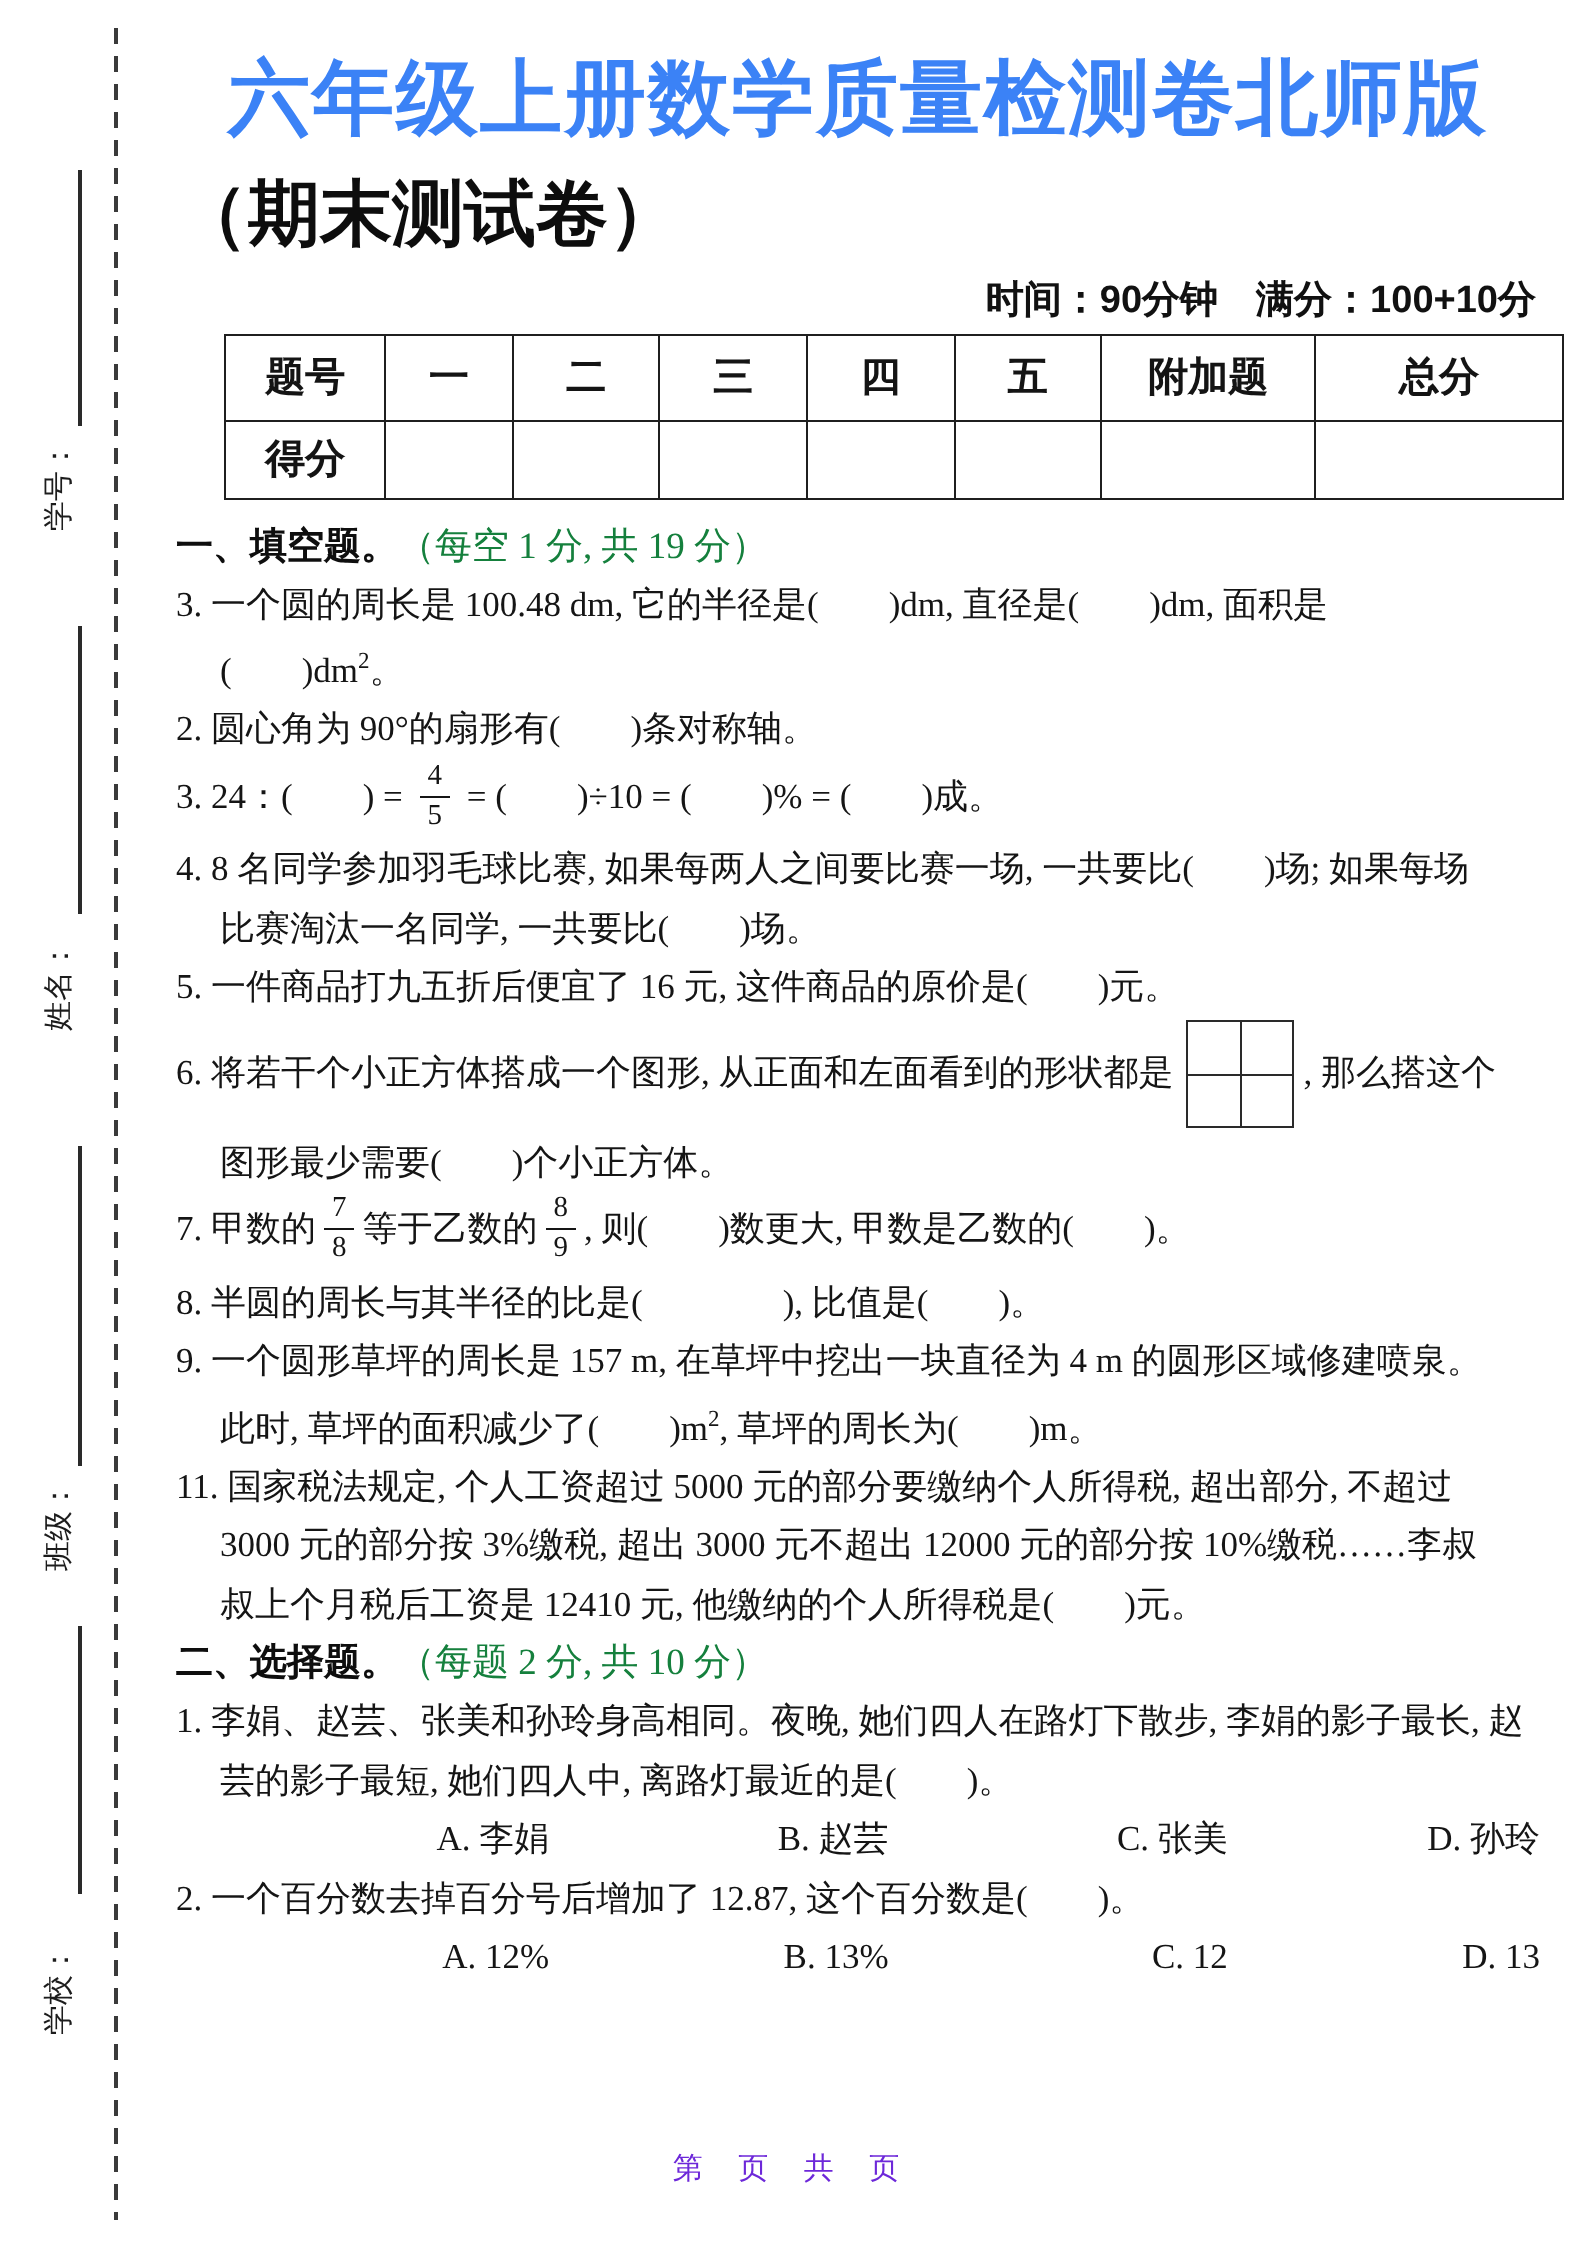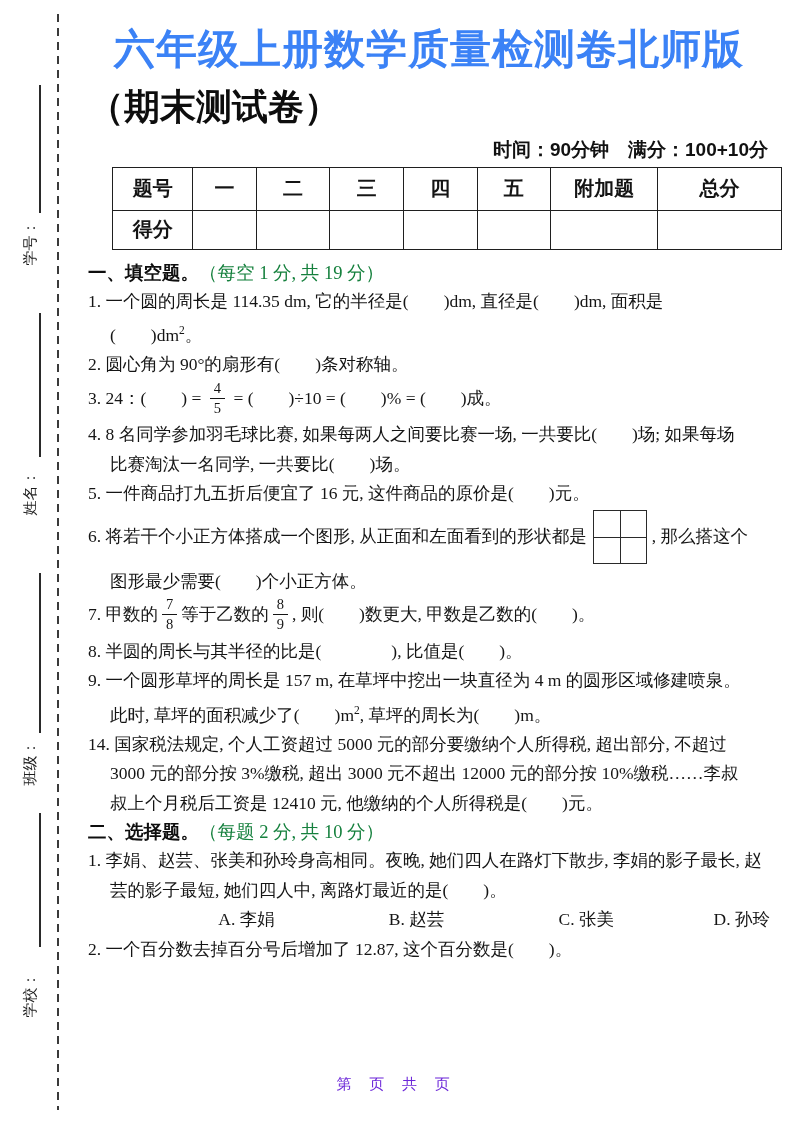"1. 一个圆的周长是 114.35 dm, 它的半径是(" div.q-line { text: 1. 一个圆的周长是 114.35 -> 3. 一个圆的周长是 100.48 }
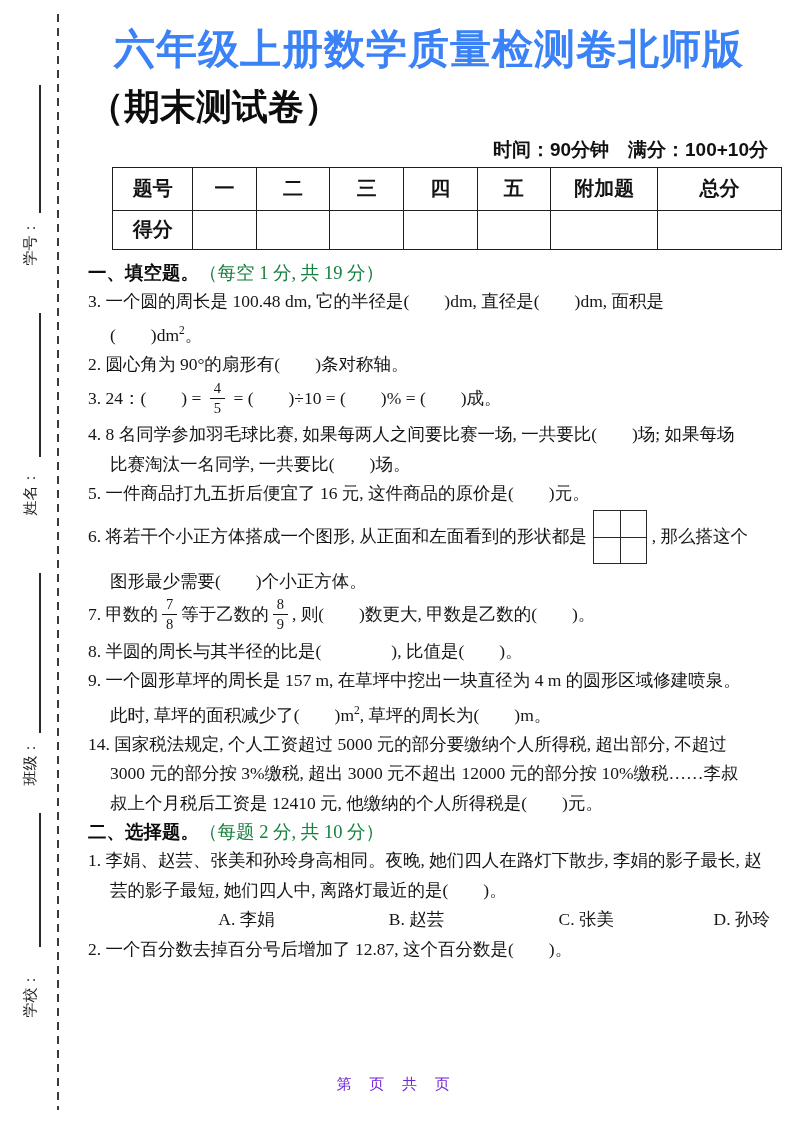"14. 国家税法规定, 个人工资超过 5000 元的部分要缴纳个人所得税," div.q-line { text: 14 -> 11 }
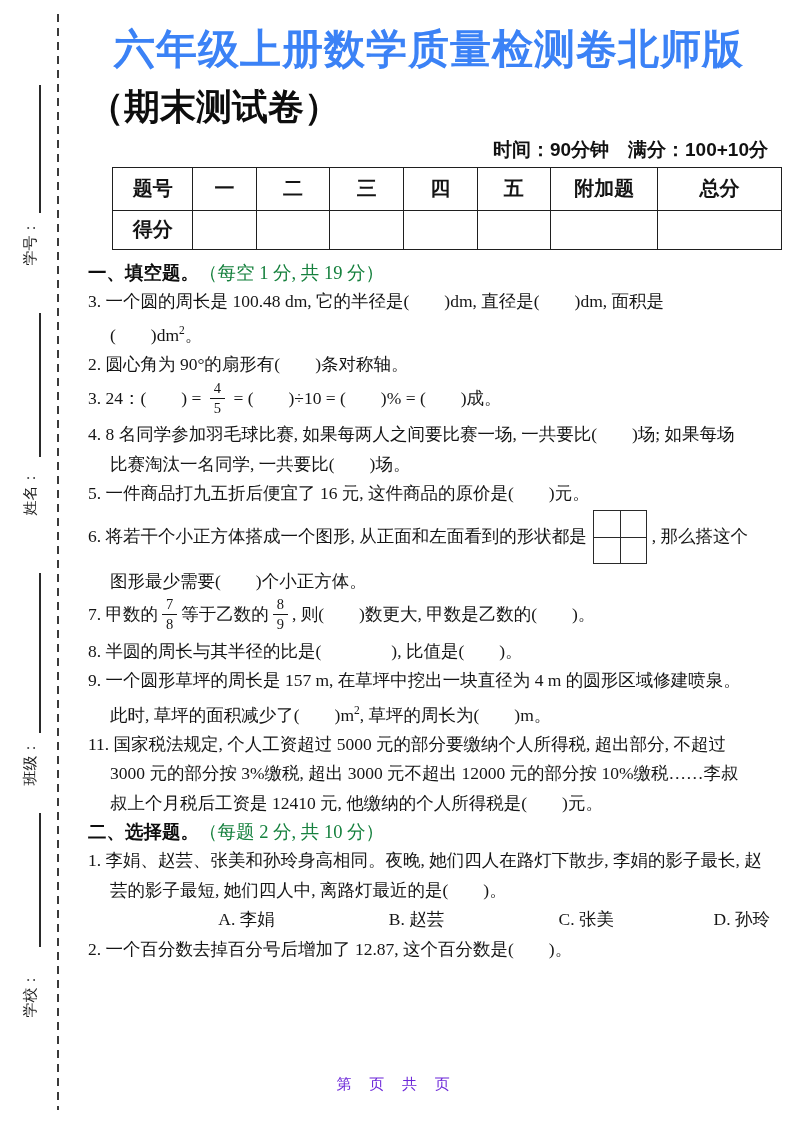"A. 12%" div.opts { html: none -> <div> <div>A. 12%</div> <div>B. 13%</div> <div>C. 12</div> <div>D. 13</div> </div> }
